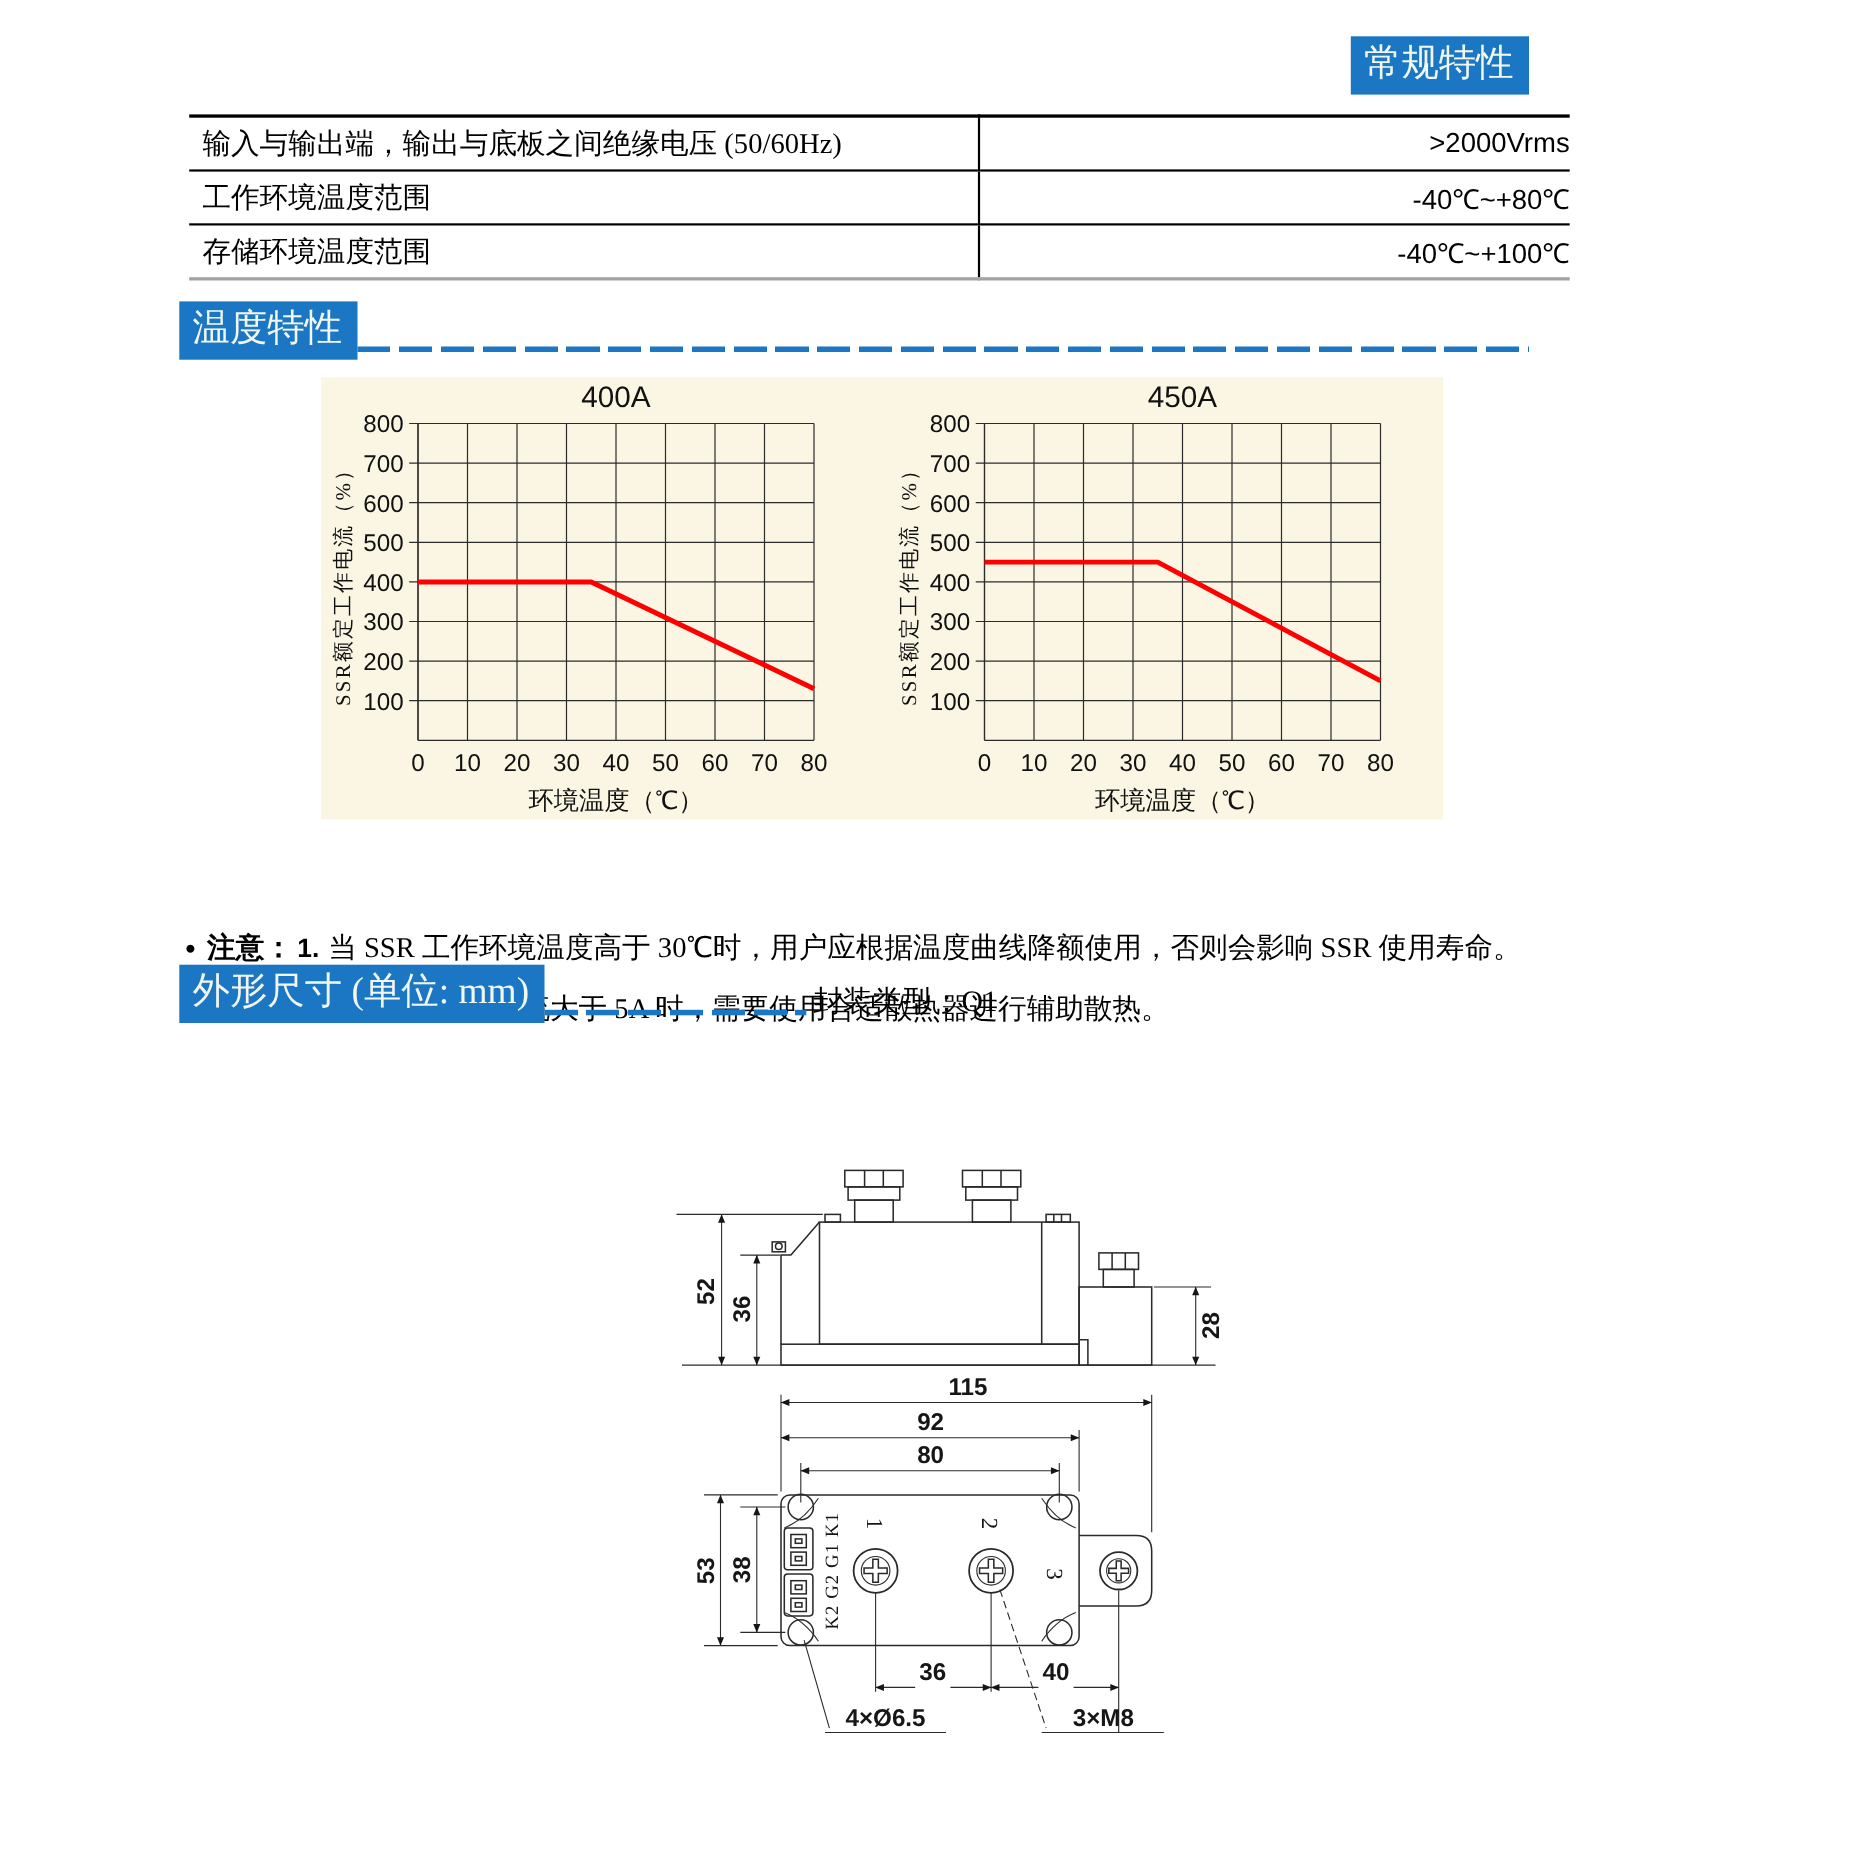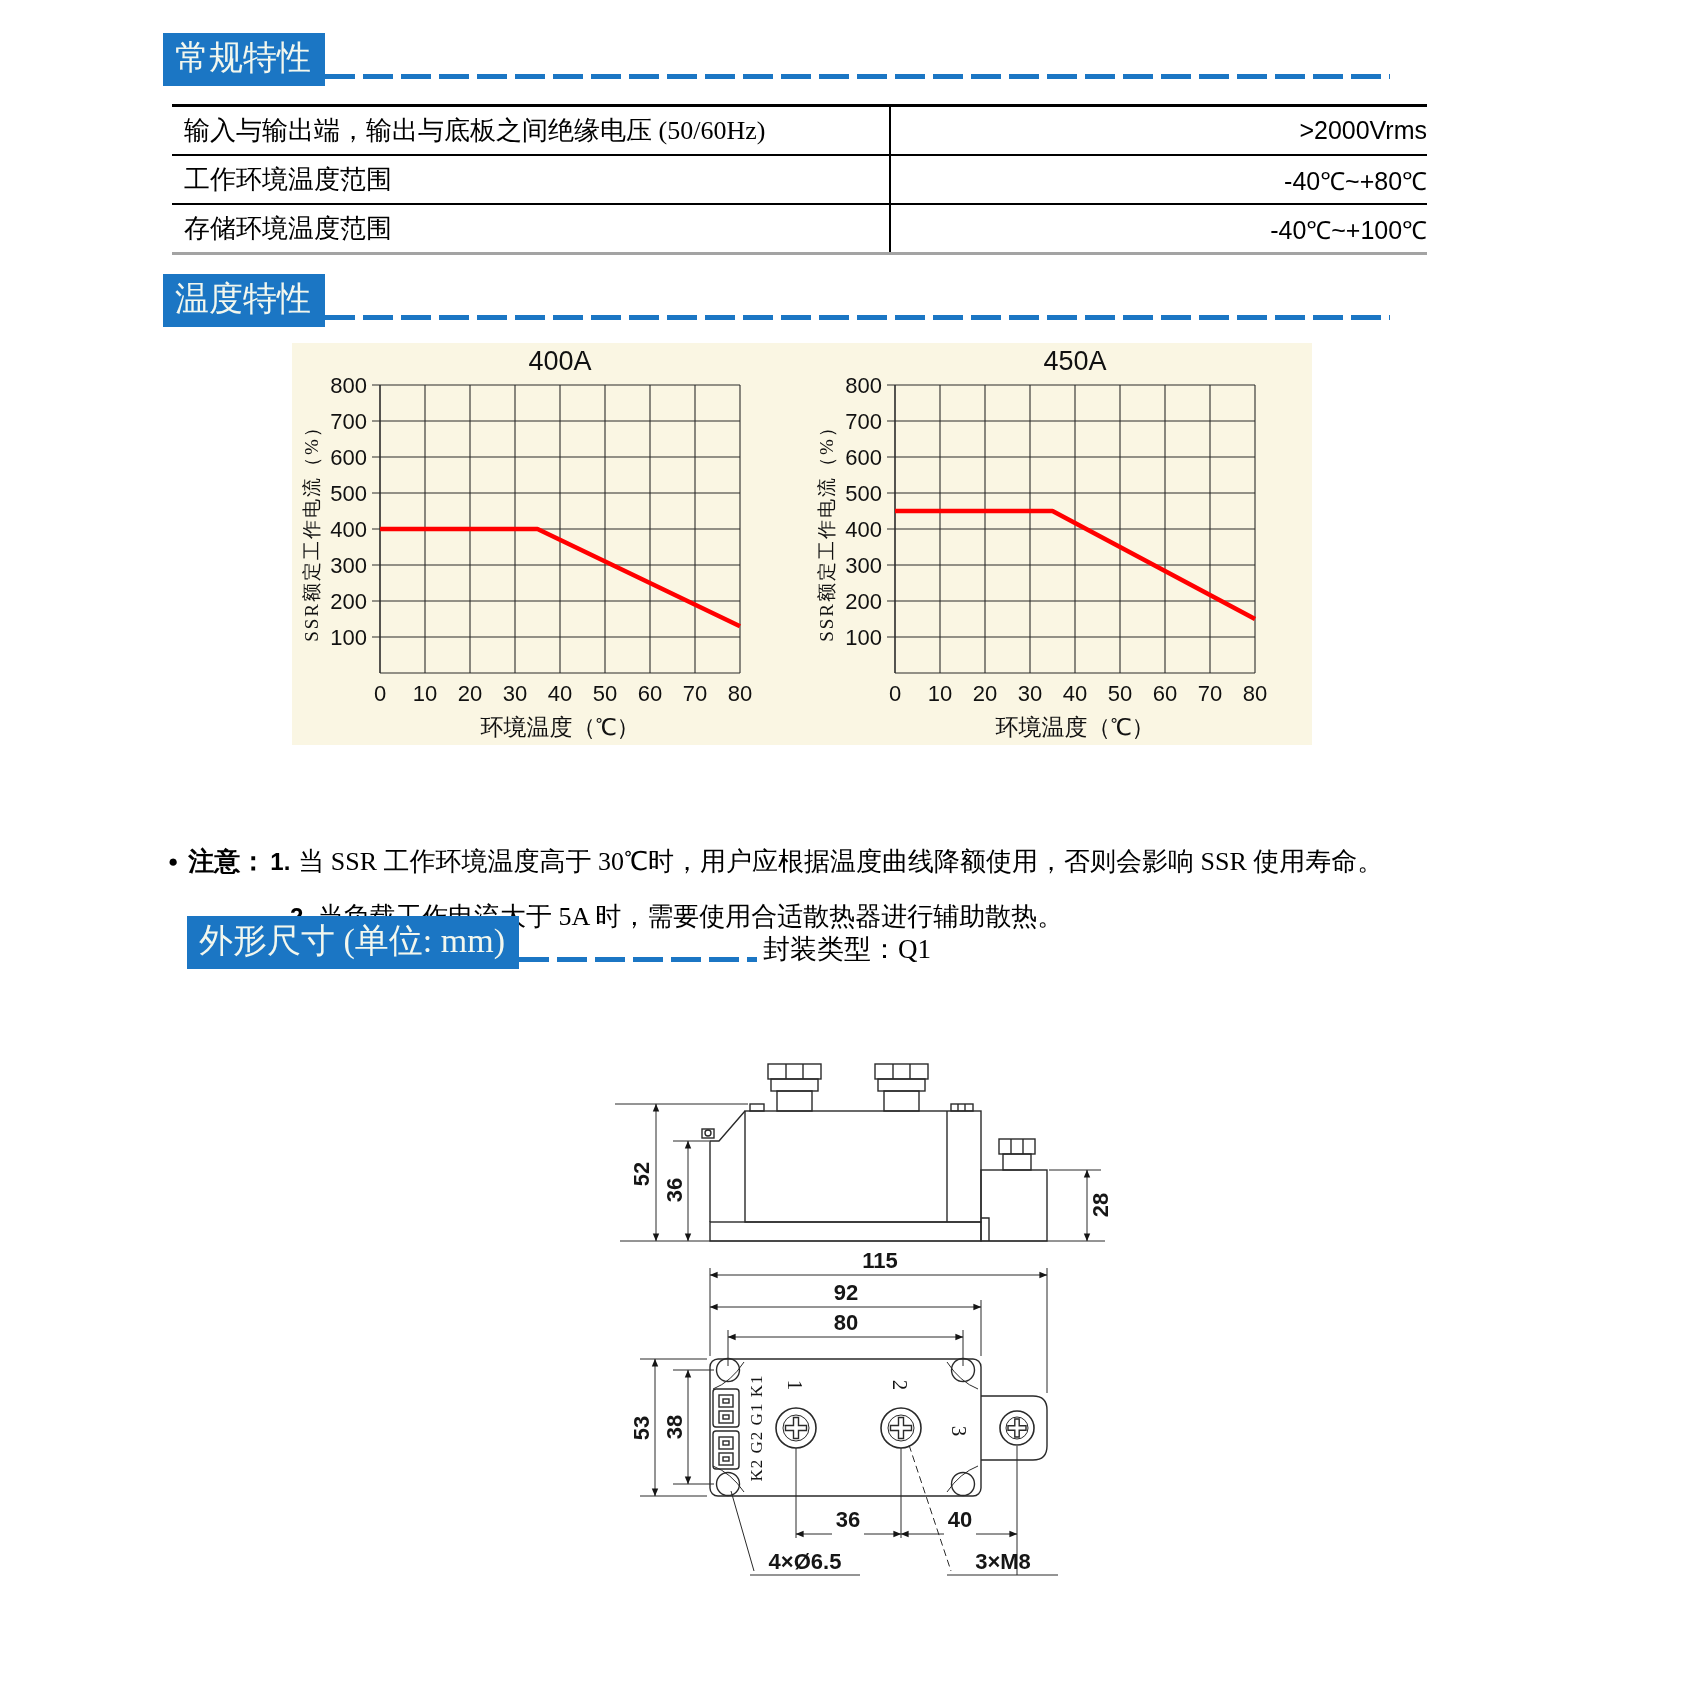"常规特性" div.sec-head { flex-direction: none -> column }
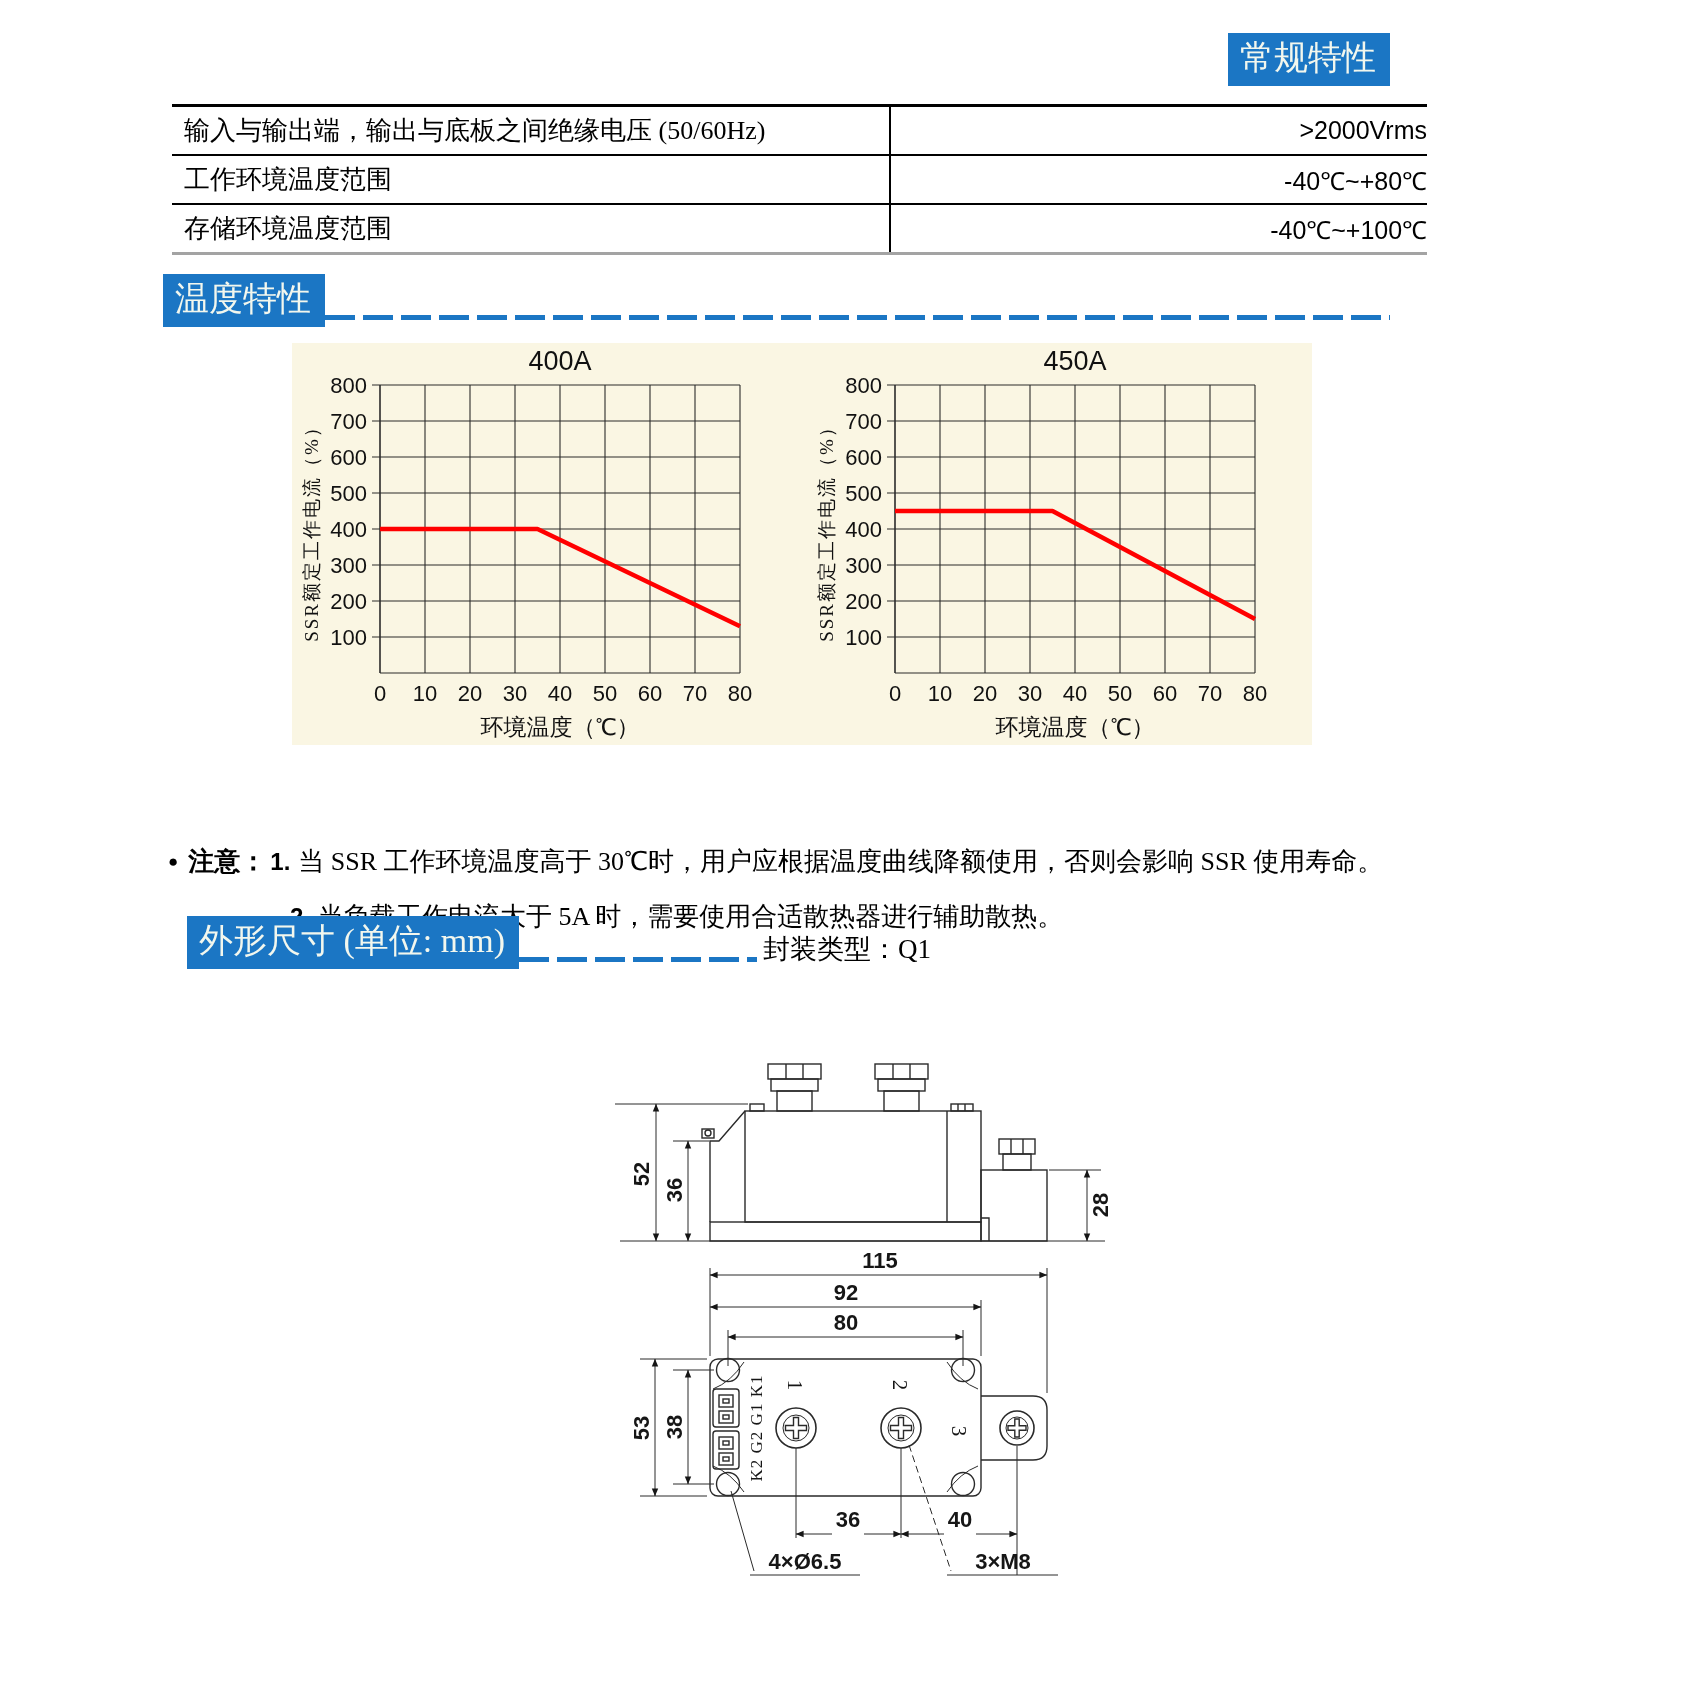"外形尺寸 (单位: mm)" div.sec-head { margin-left: 24px -> none; top: 916px -> 877px }
